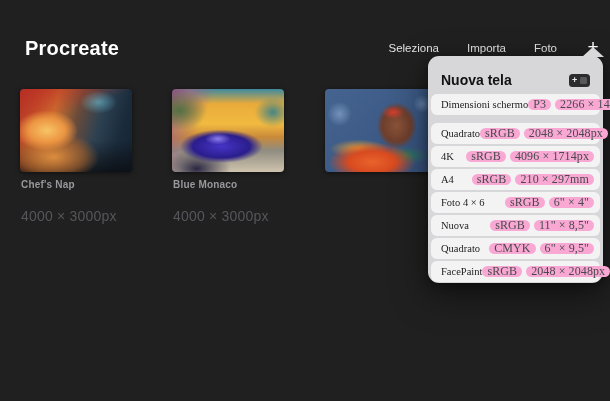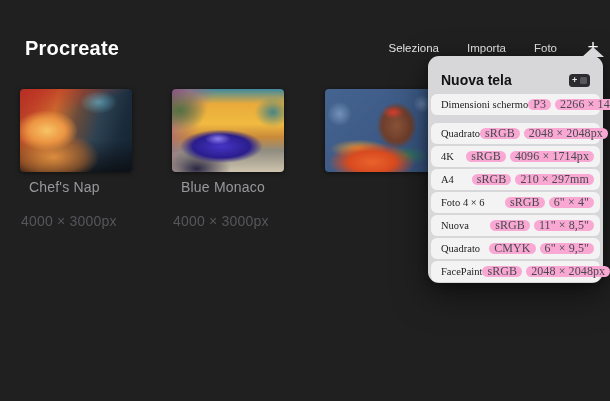"Chef's Nap" .art-title { font-size: 14px -> 10px; font-weight: normal -> bold; margin-left: 8px -> none }
